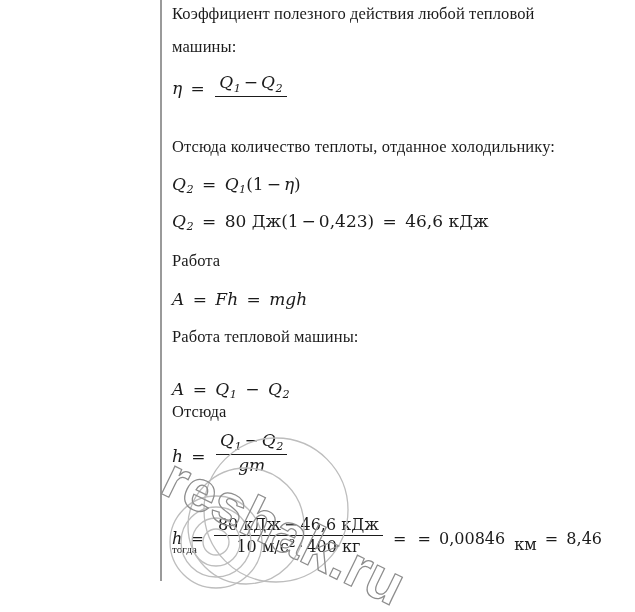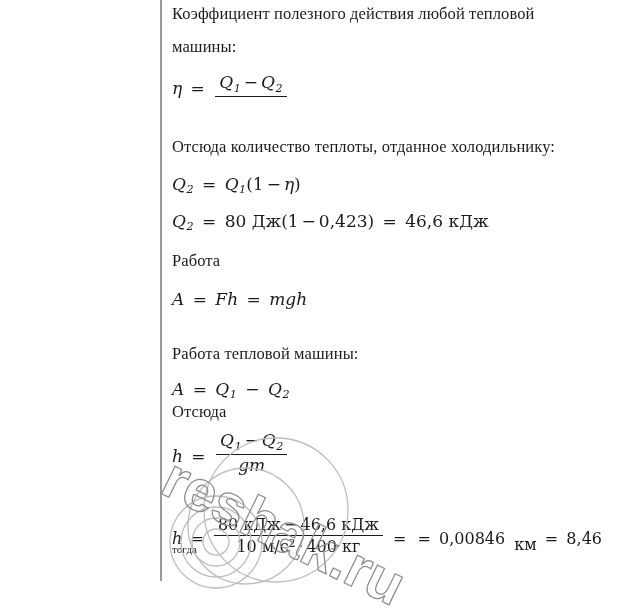"Работа тепловой машины:" div.line { top: 346px -> 329px }
